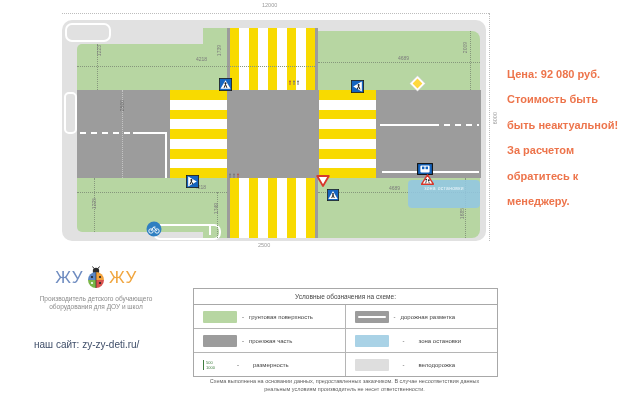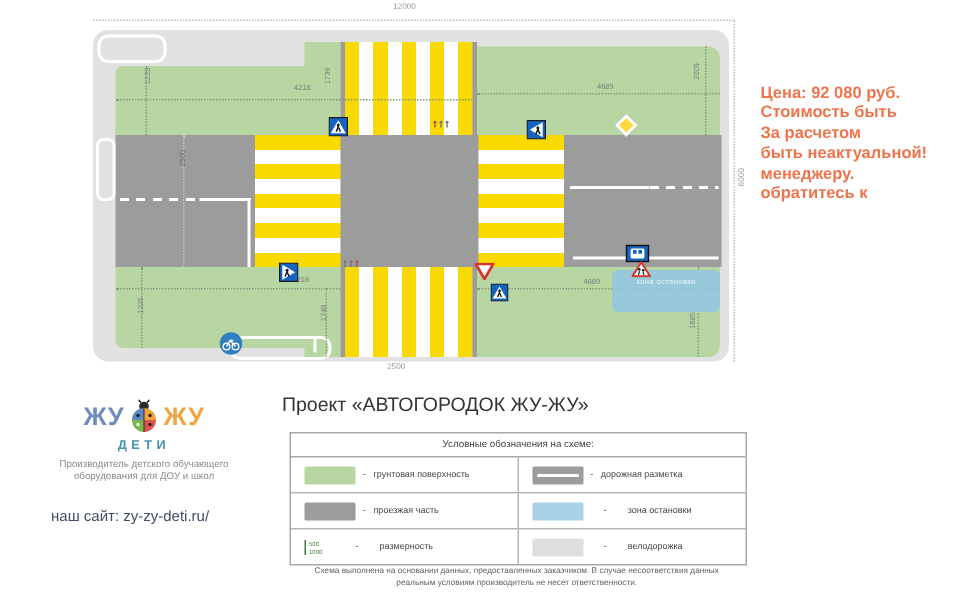"Цена: 92 080 руб." .price div { margin-top: none -> 12px }
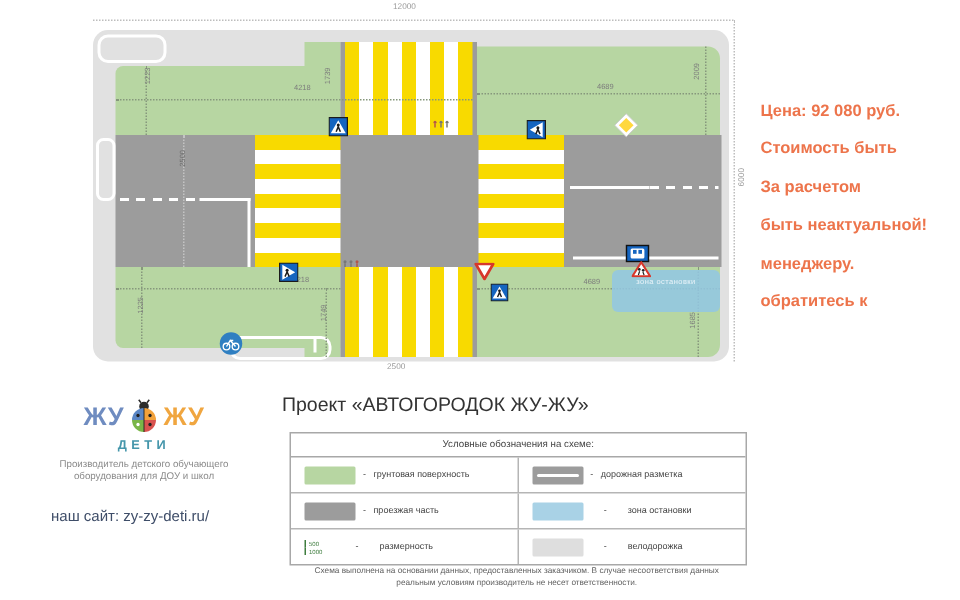"За расчетом" div { order: before "быть неактуальной!" -> after "быть неактуальной!" }
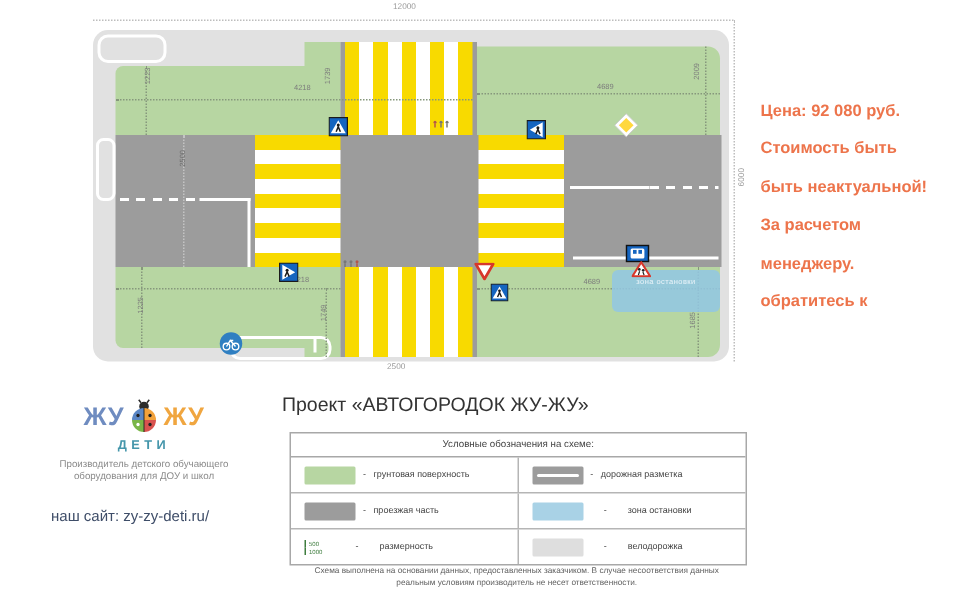"менеджеру." div { order: before "обратитесь к" -> after "обратитесь к" }
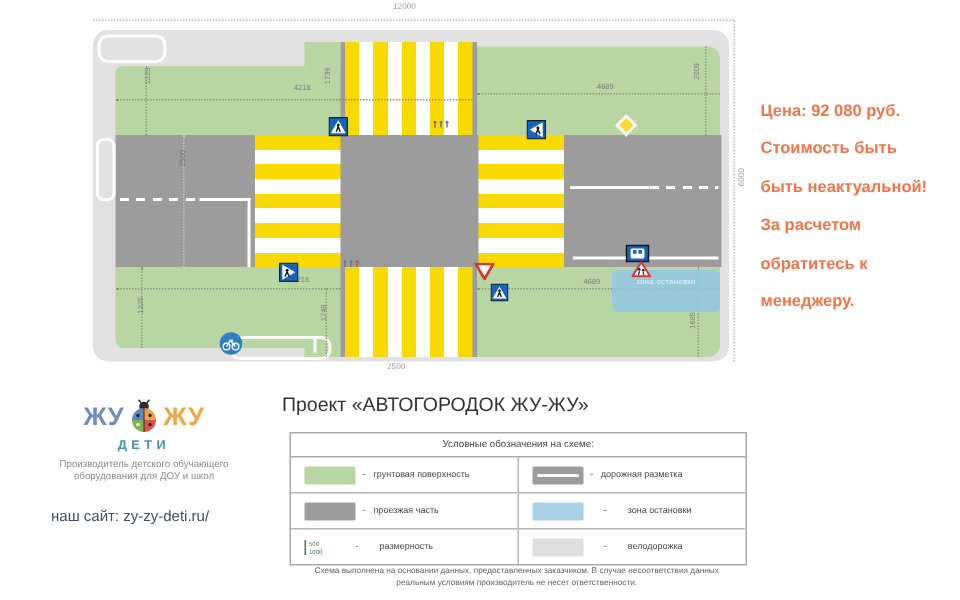"ЖУ" .zhu { font-weight: bold -> normal }
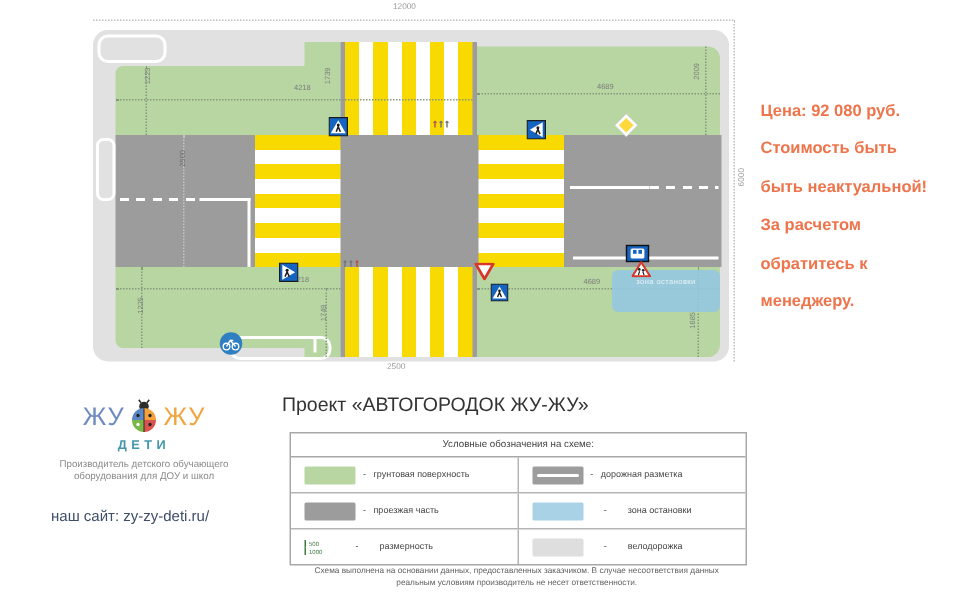"Проект «АВТОГОРОДОК ЖУ-ЖУ»" div.d { html: <div>Проект «АВТОГОРОДОК ЖУ-ЖУ»</div> -> none }
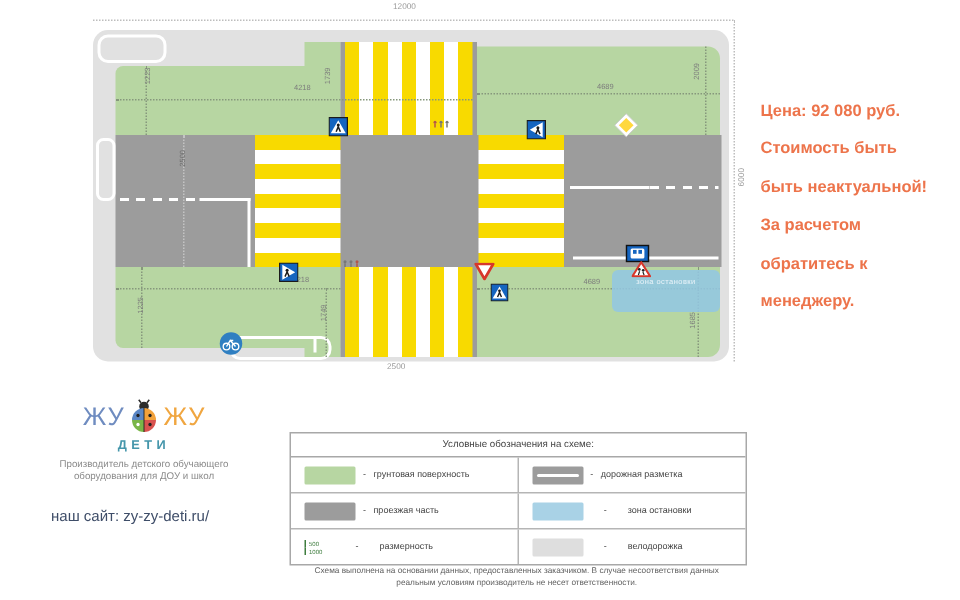"ДЕТИ" div.deti { html: <div>ДЕТИ</div> -> none }
